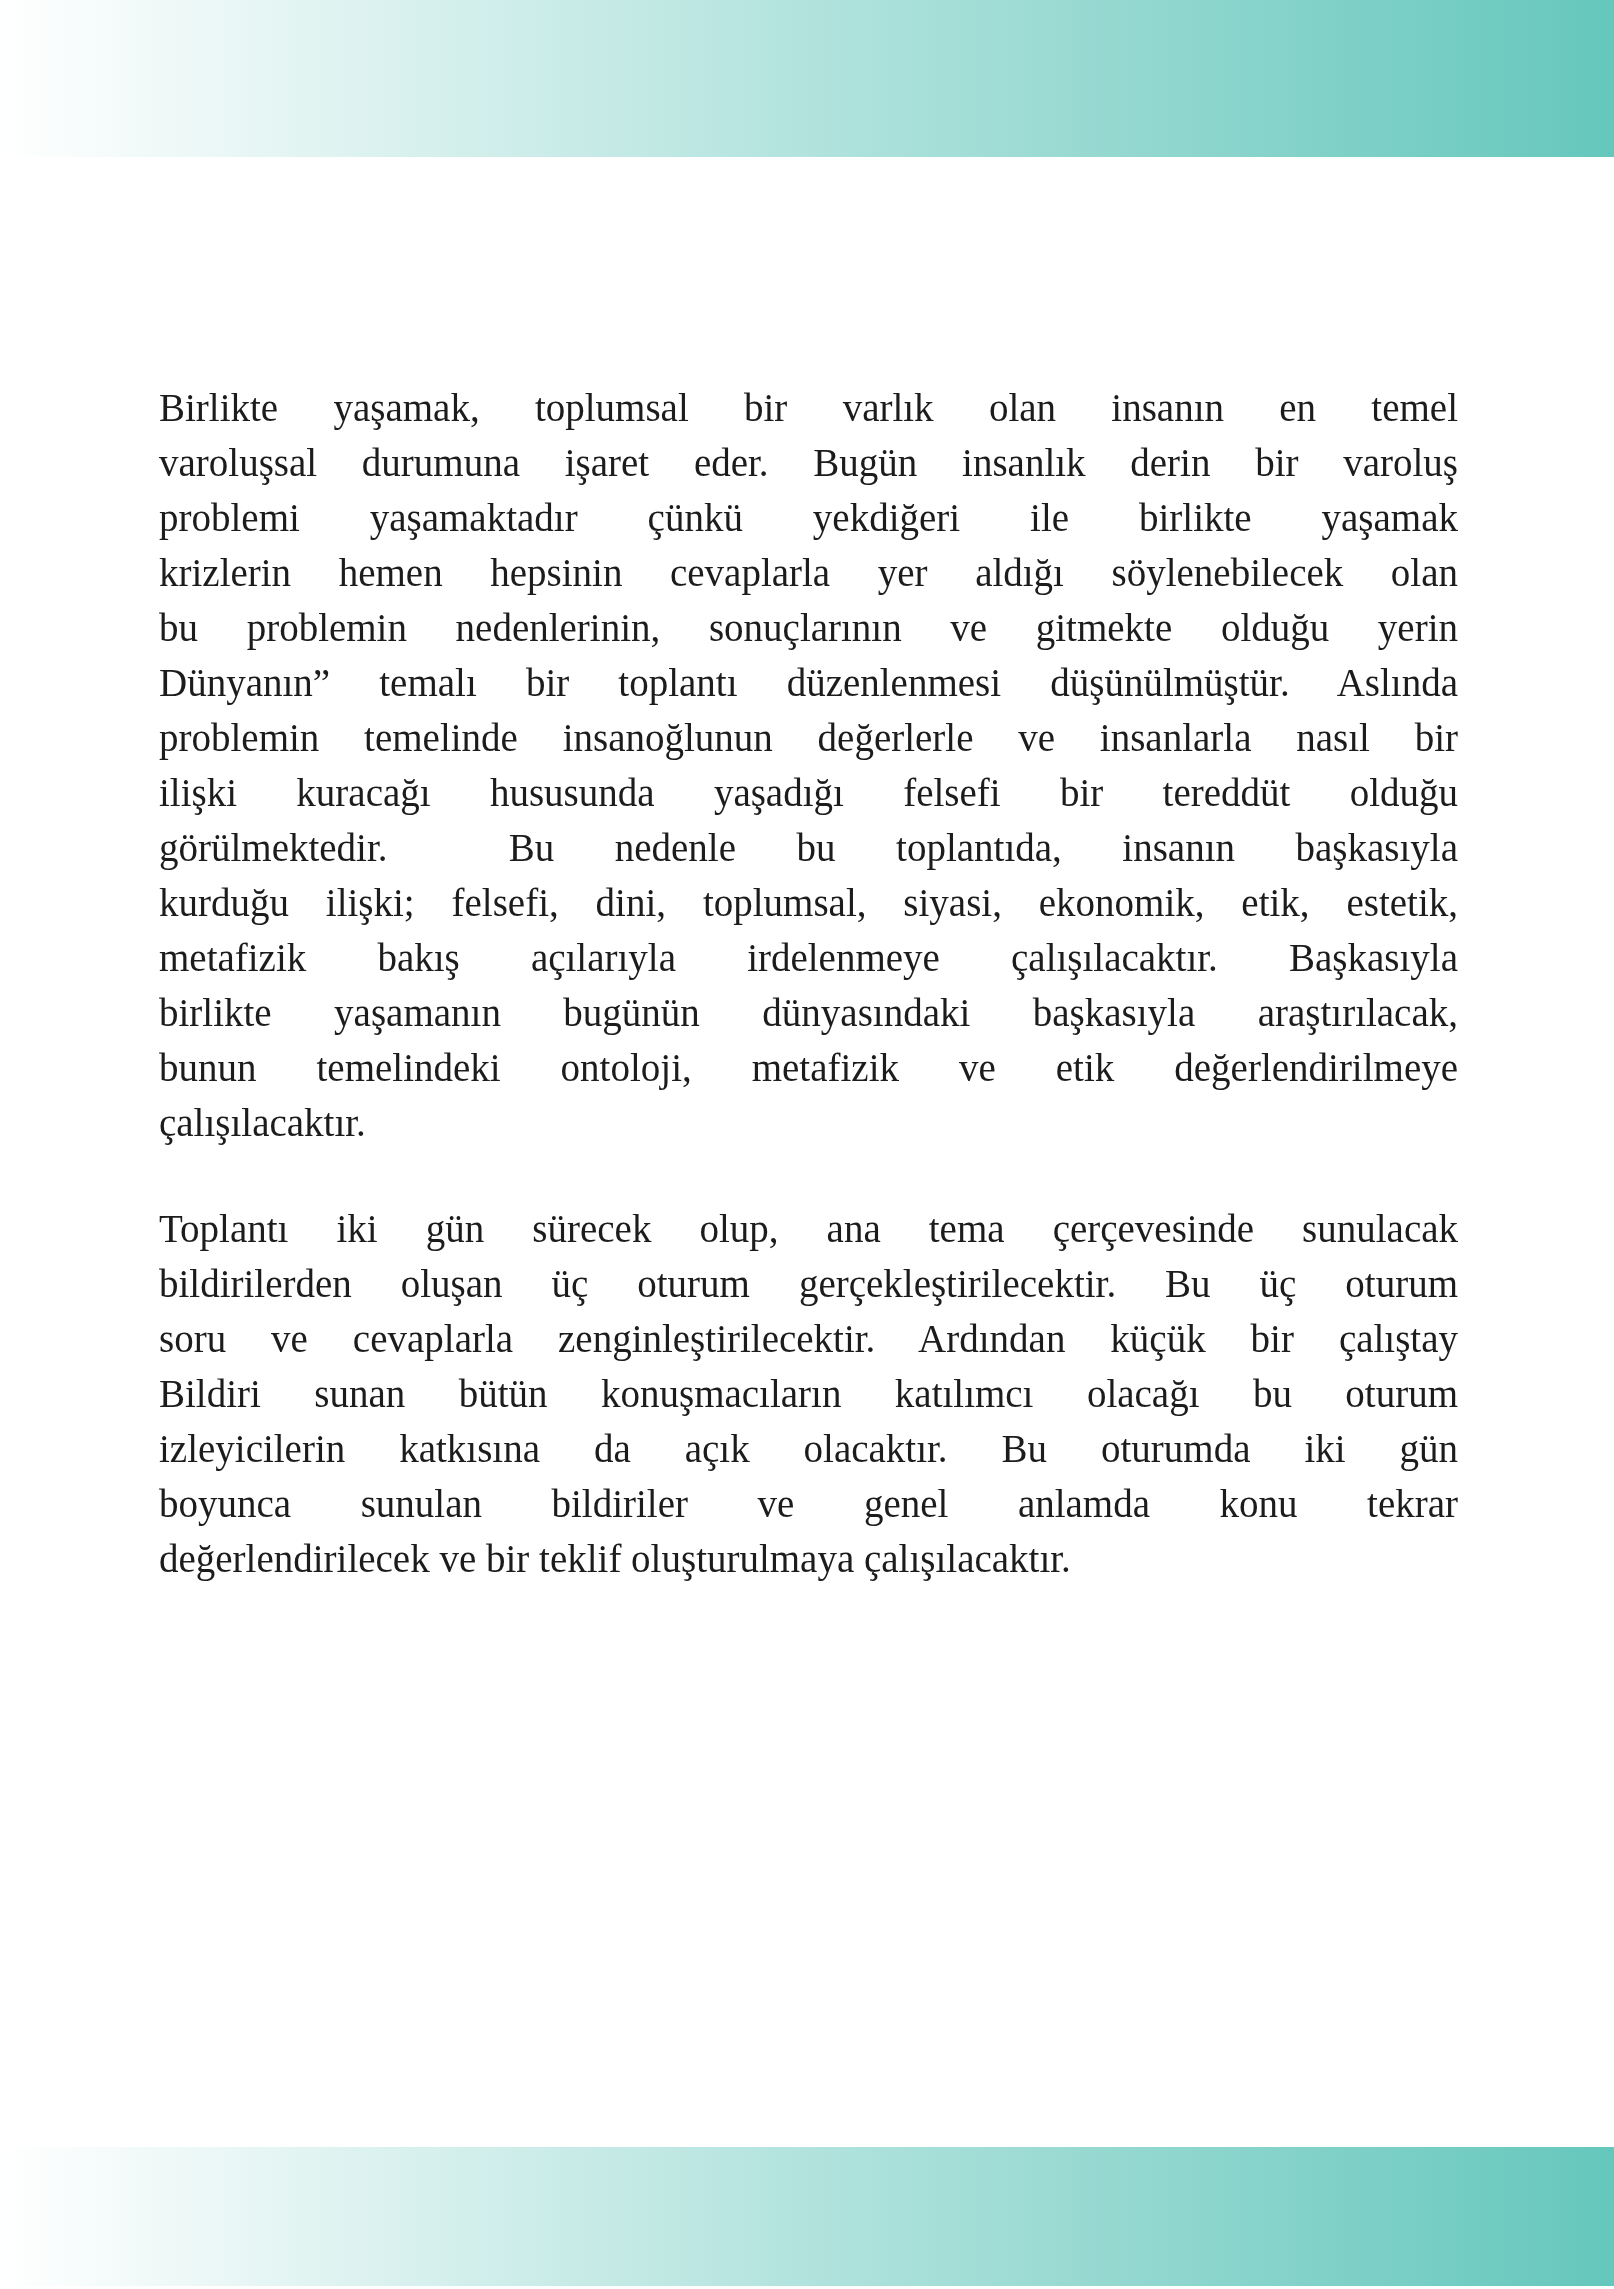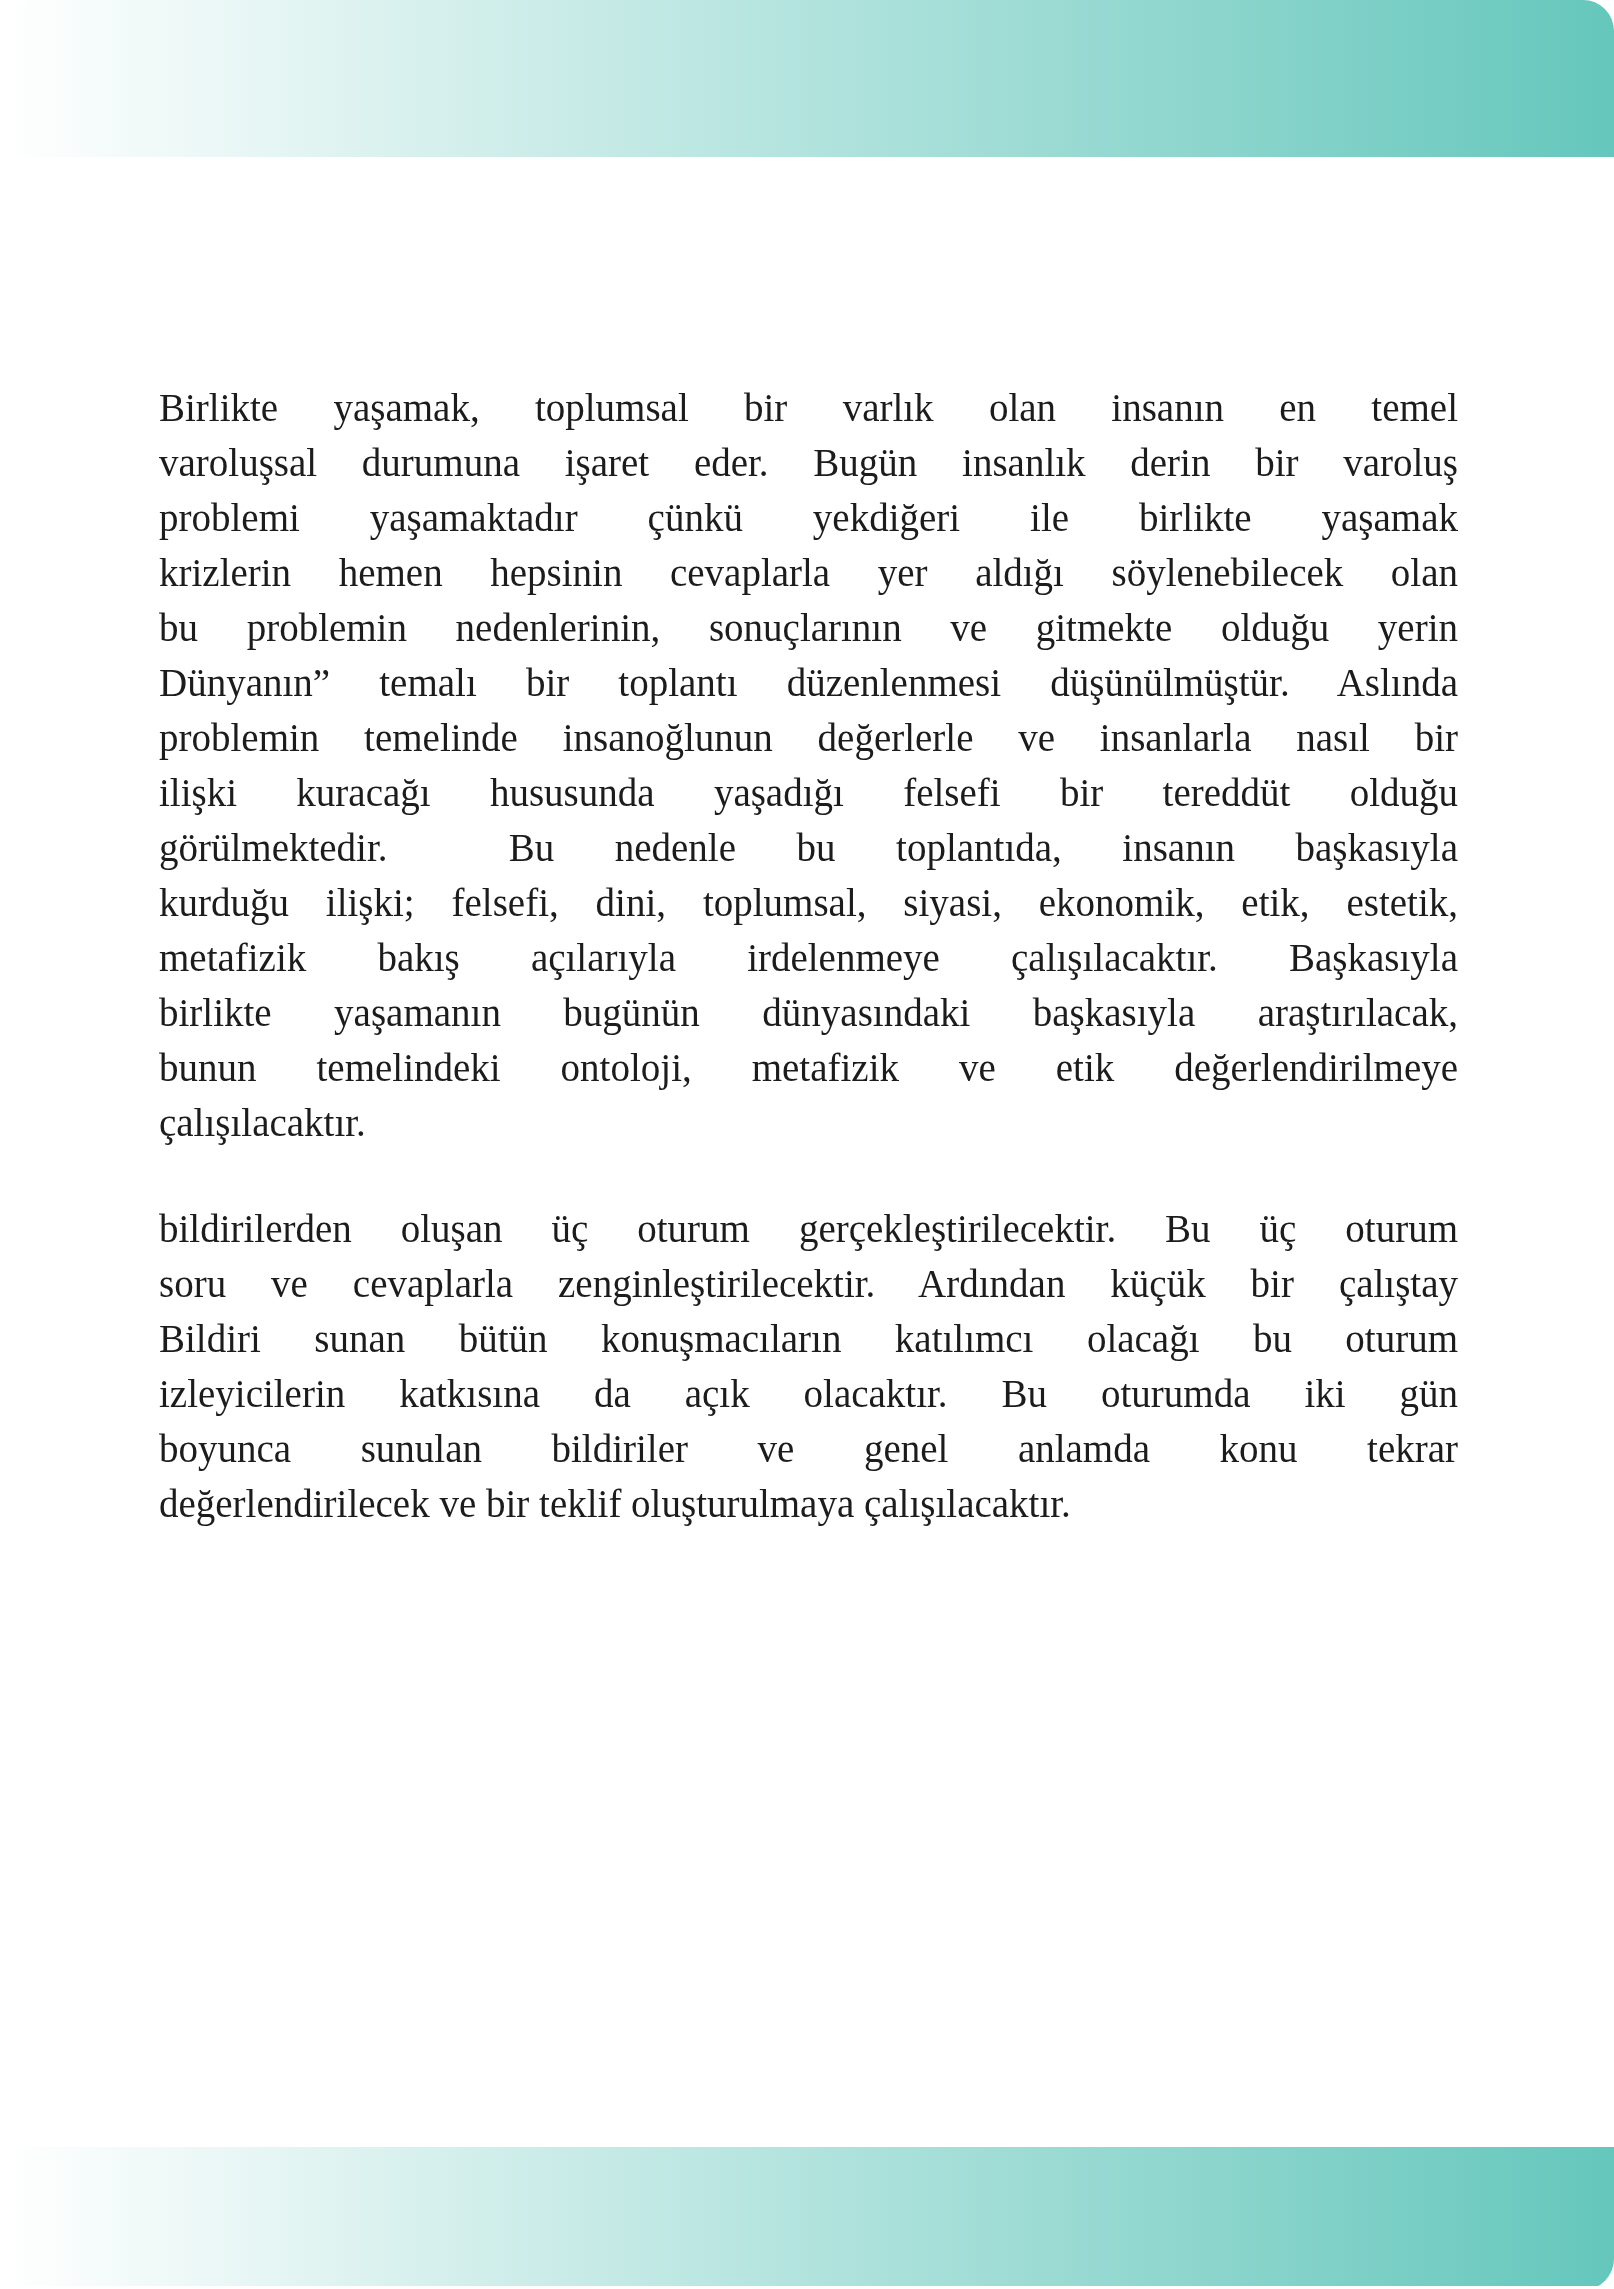"Birlikte yaşamak, toplumsal bir varlık" div.page { border-radius: 31px -> none }
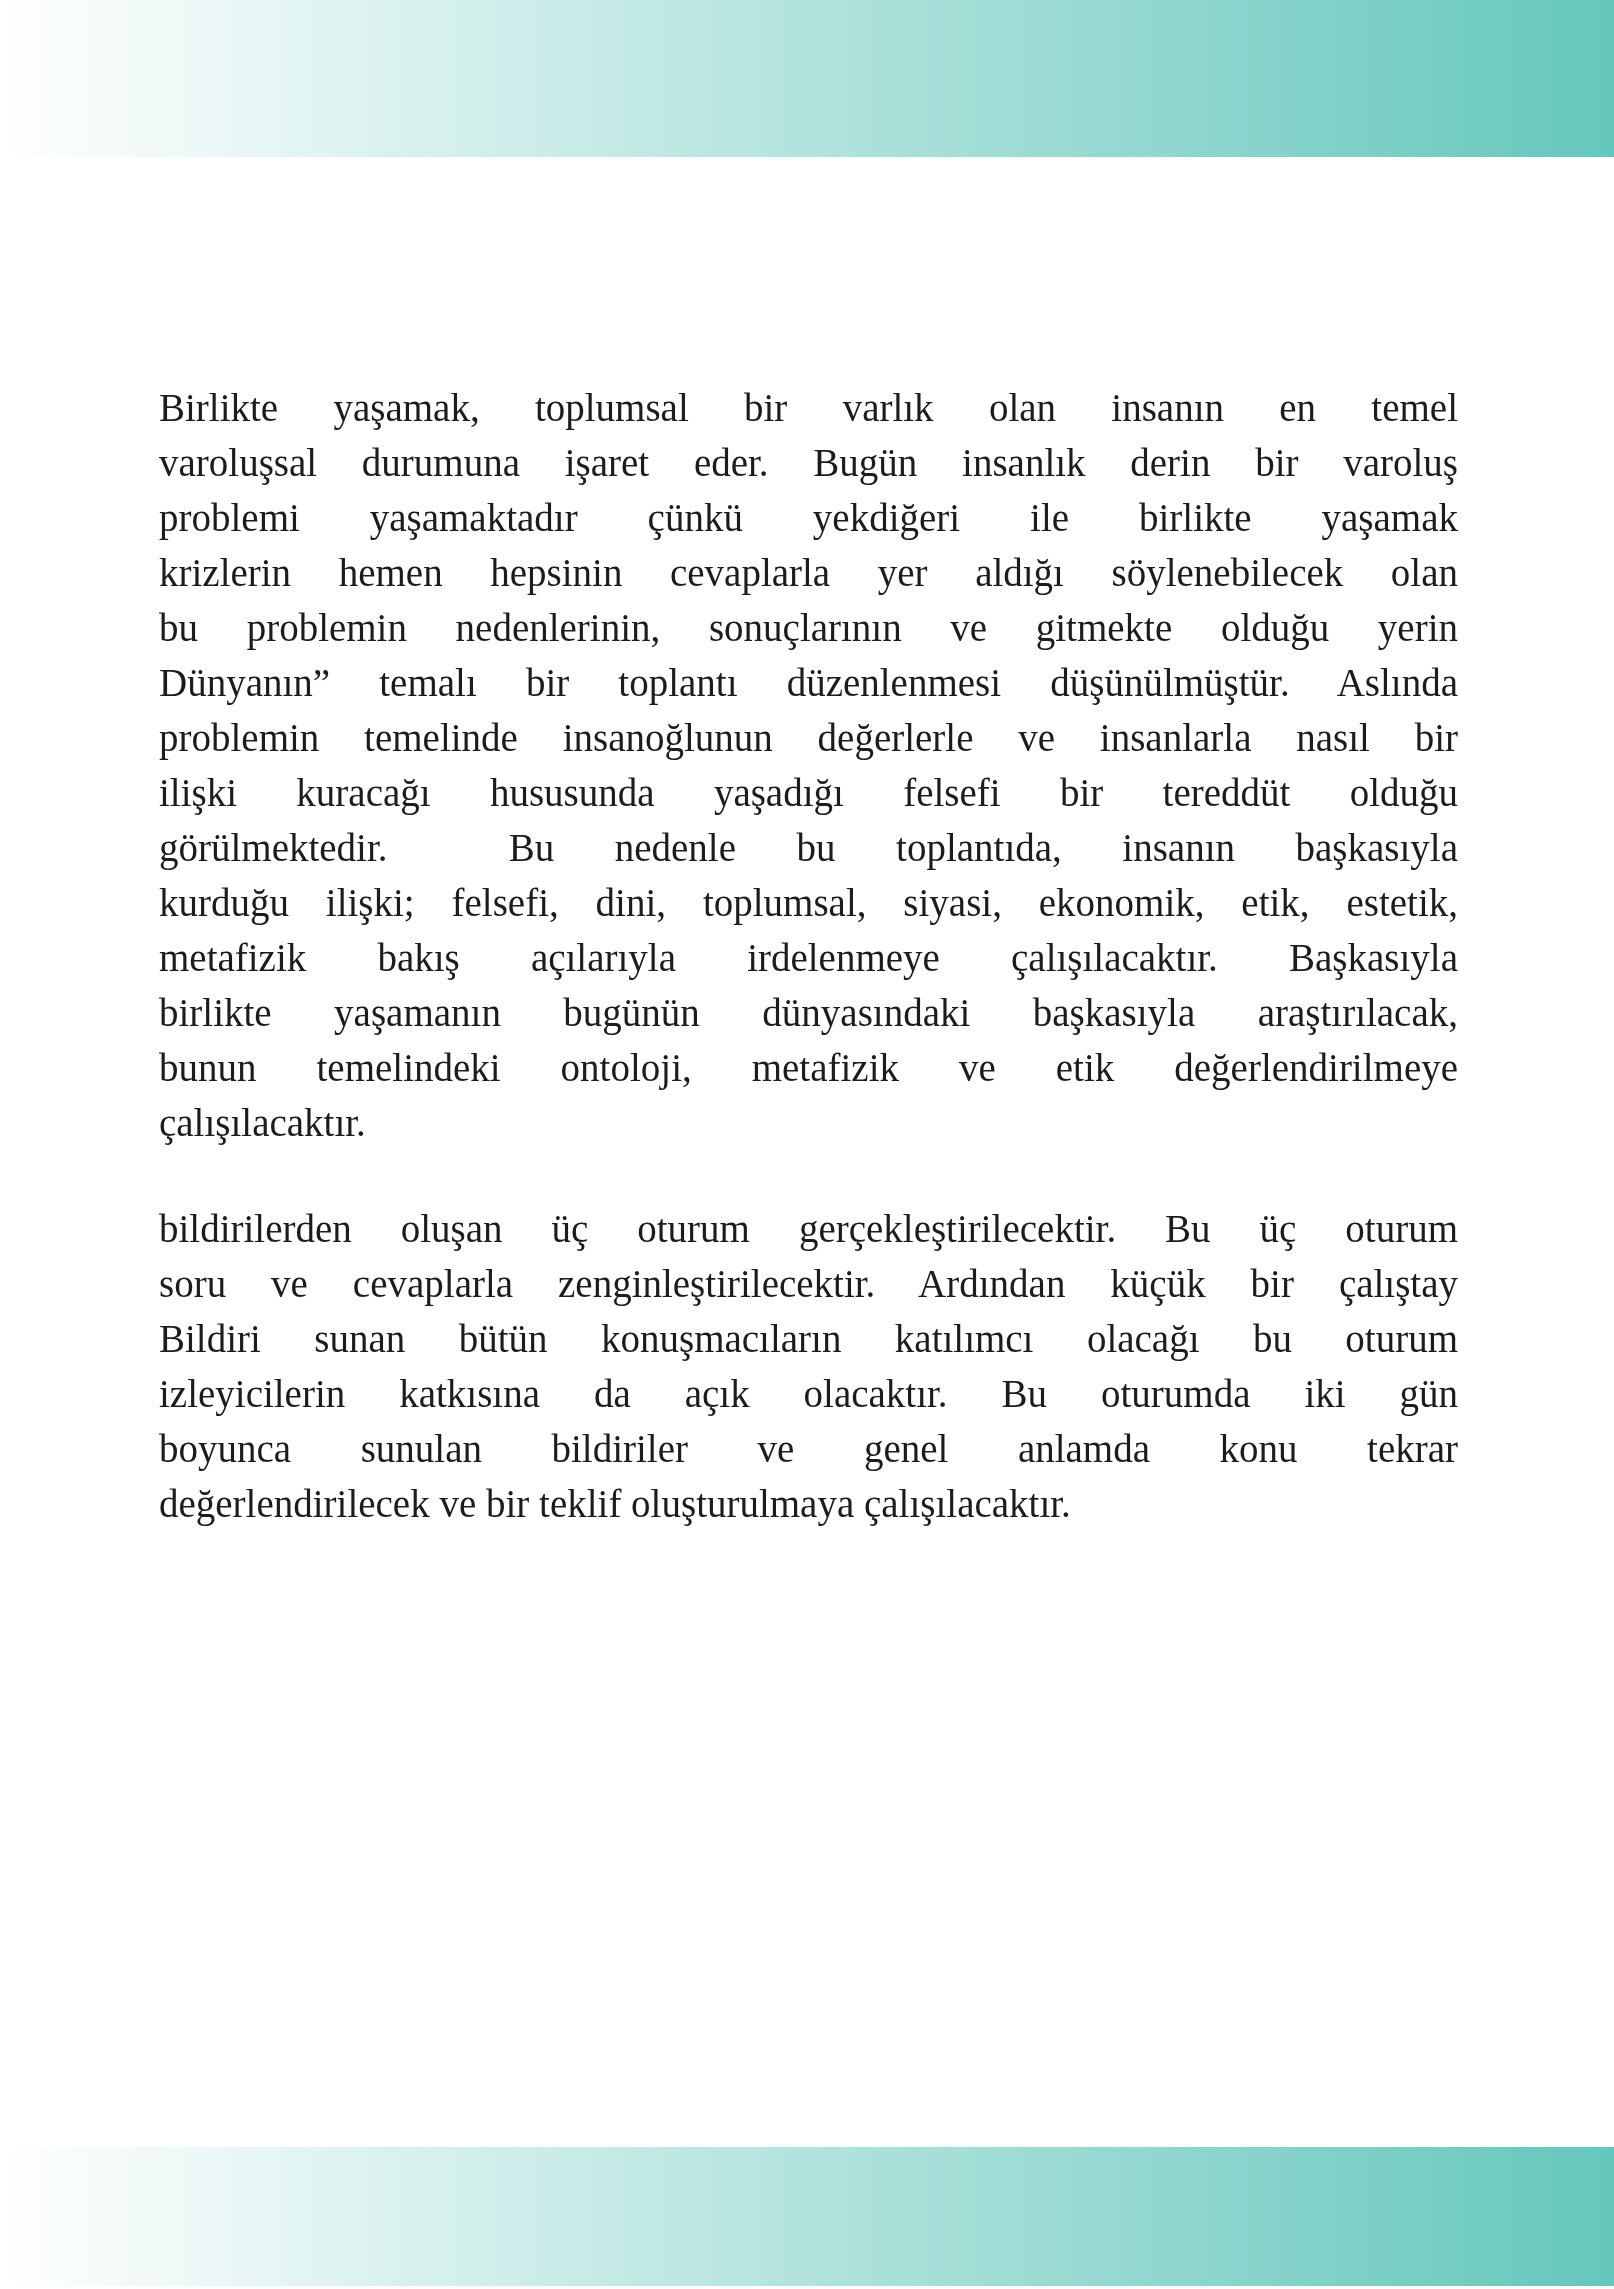"Toplantı iki gün sürecek olup," div.line { html: none -> <div>Toplantı iki gün sürecek olup, ana tema çerçevesinde sunulacak</div> }
